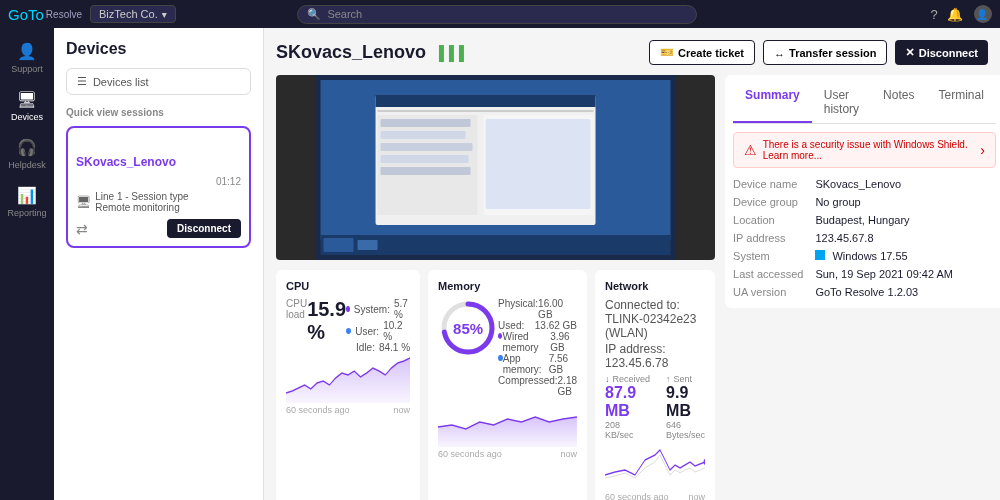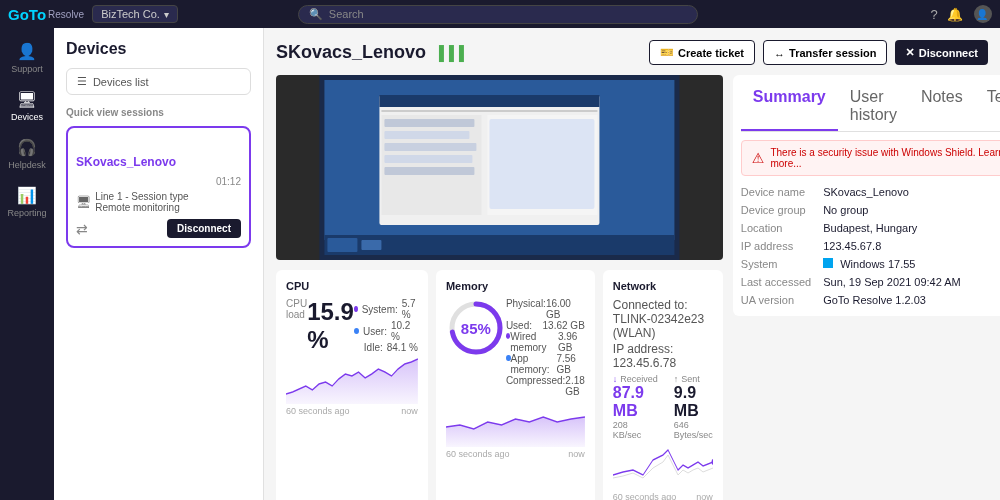"GoTo" span { font-weight: 700 -> 400 }
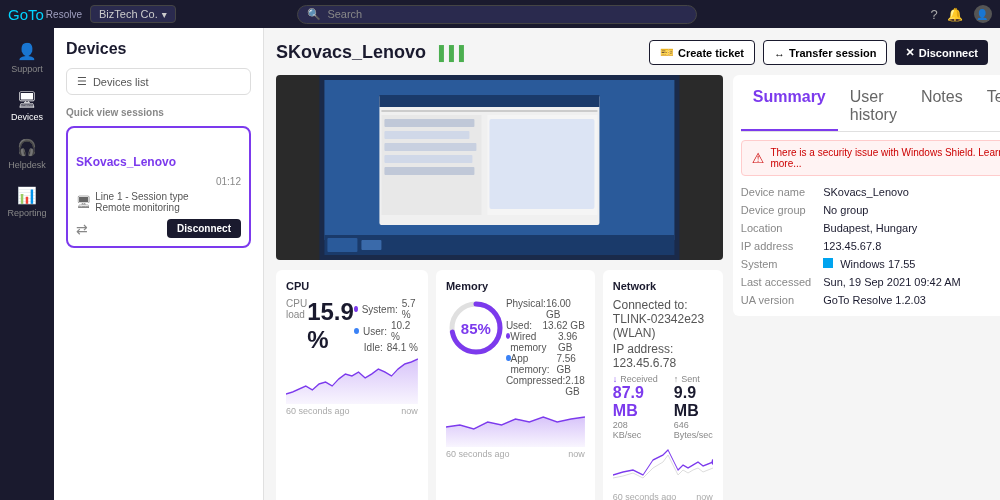"Summary" .tab { font-size: 16px -> 12px }
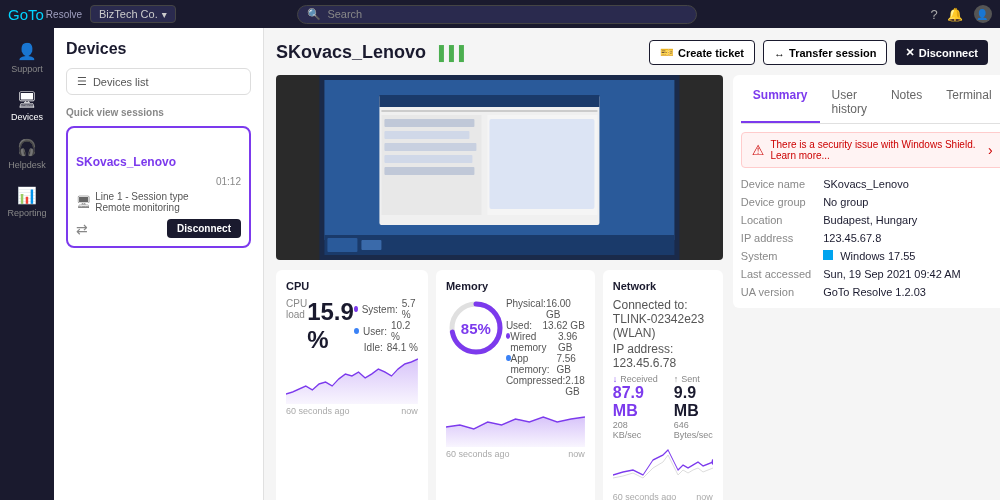"15.9 %" .cpu-load-value { font-size: 24px -> 20px }
